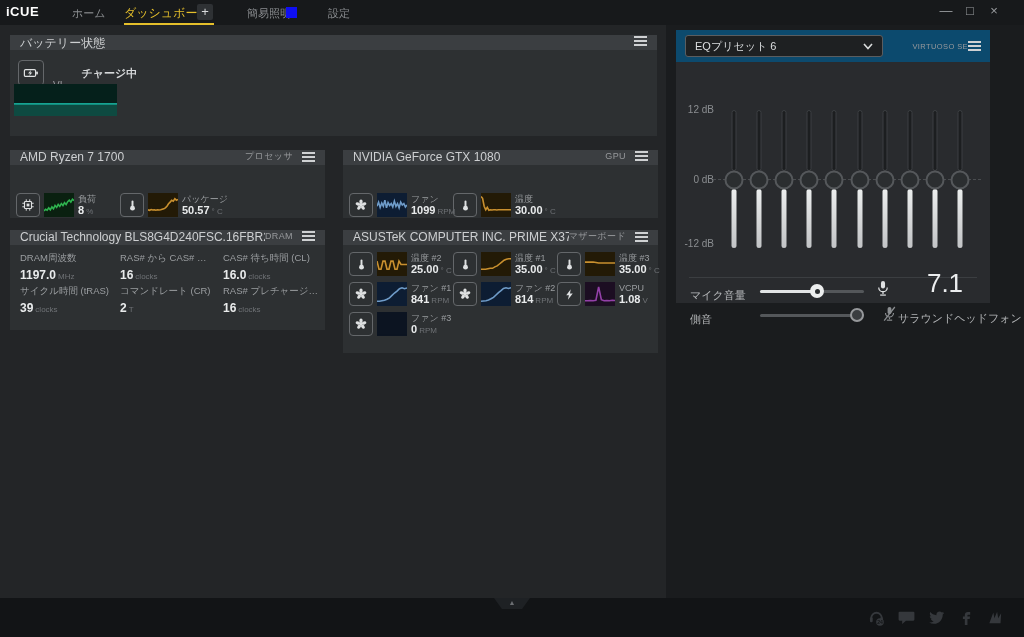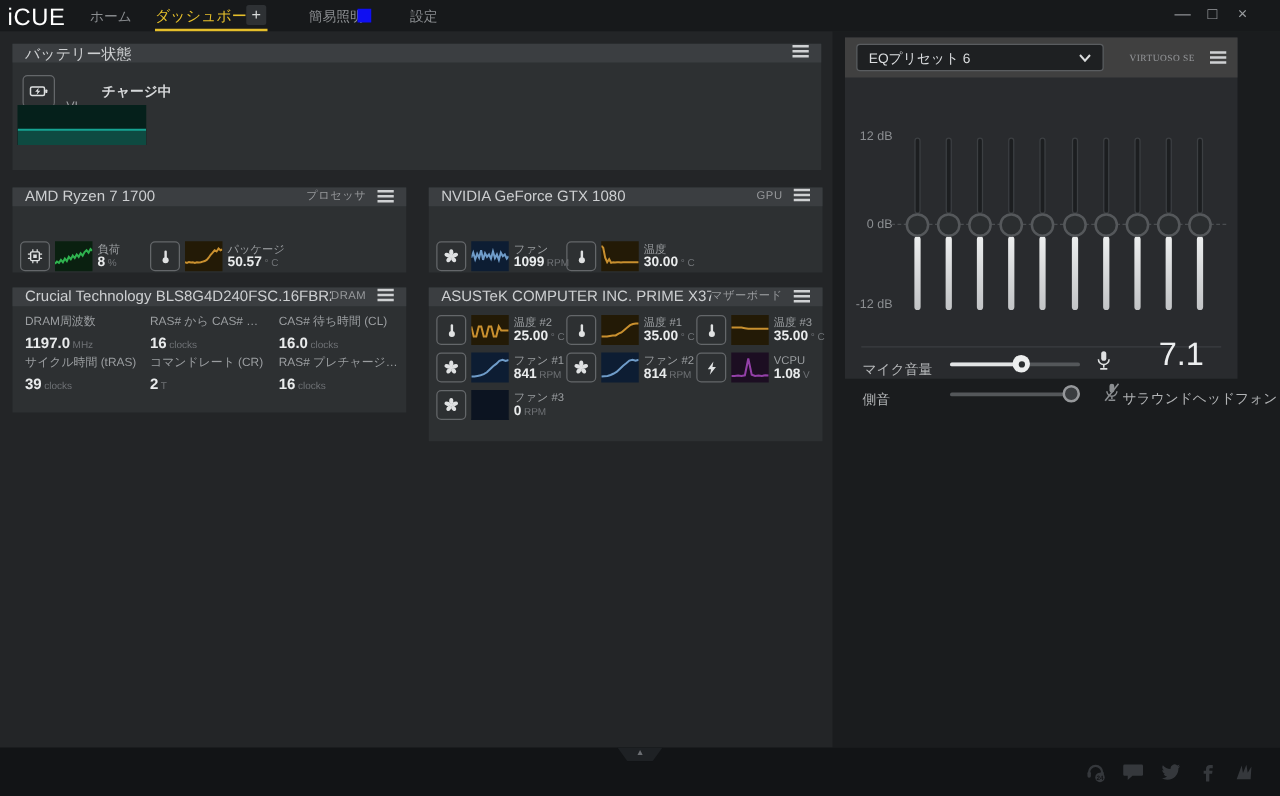"iCUE" #logo { font-size: 19px -> 13px; font-weight: normal -> bold }
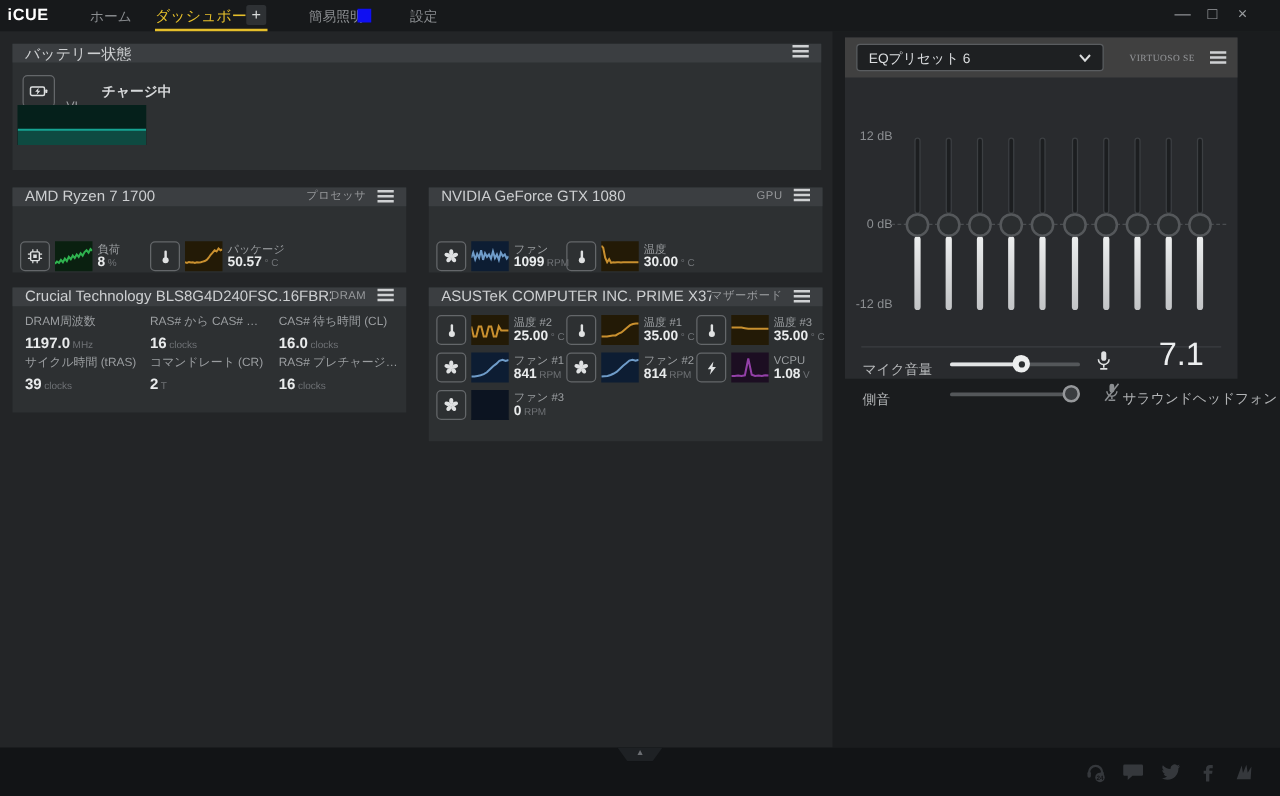"EQプリセット 6" #eq-head { background: #404040 -> #0c4a6e; gap: 12px -> 0 }
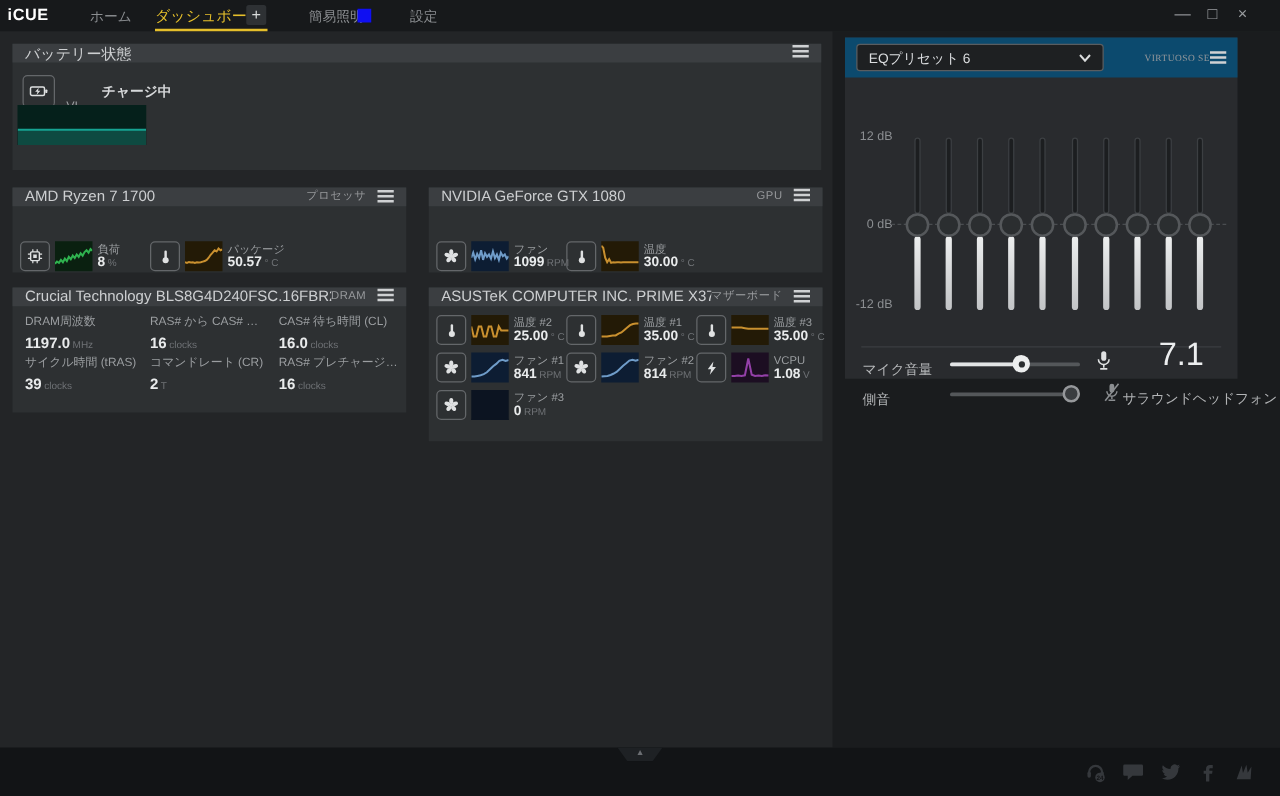"VIRTUOSO SE" #eq-dev { font-family: Liberation Serif, serif -> none }
